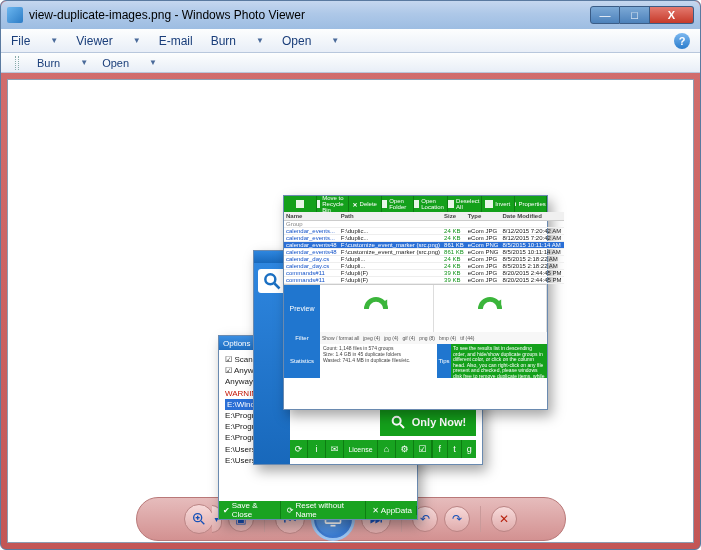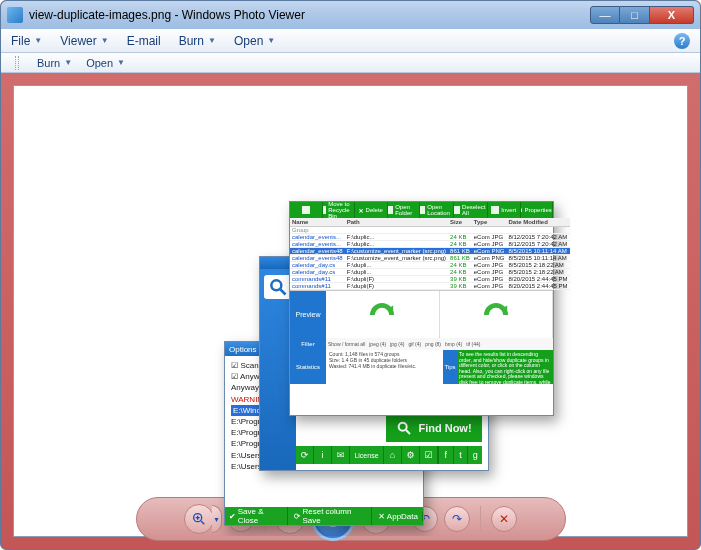"File" .menubar .mitem { gap: 4px -> 20px }
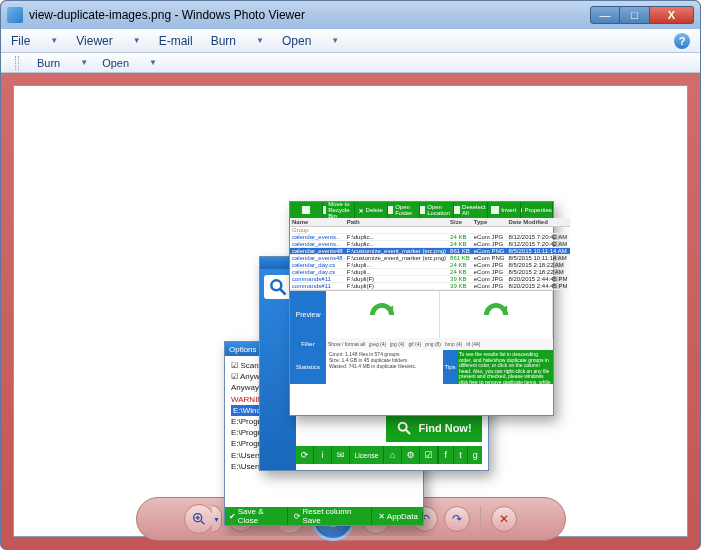"Options" .content { margin: 12px -> 6px }
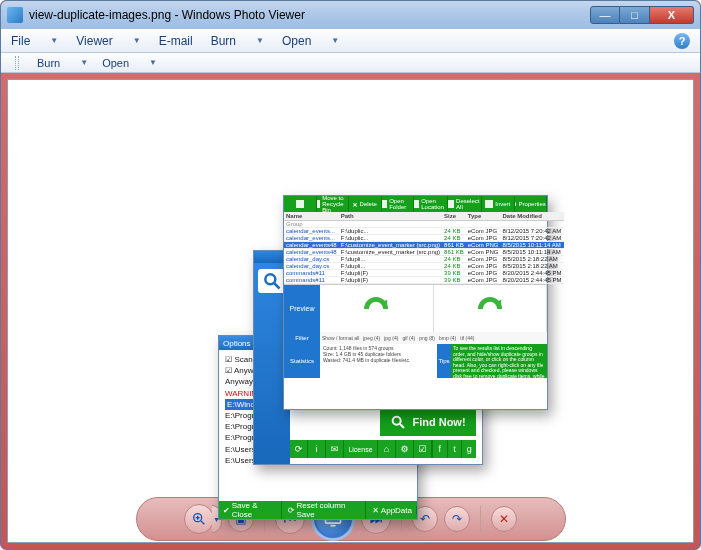"Find Now!" span { text: Find -> Only }
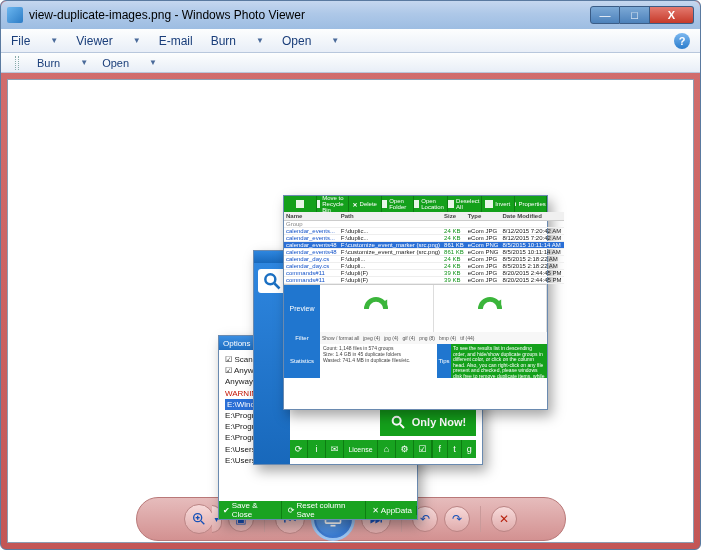"Reset column Save" span { text: column Save -> without Name }
